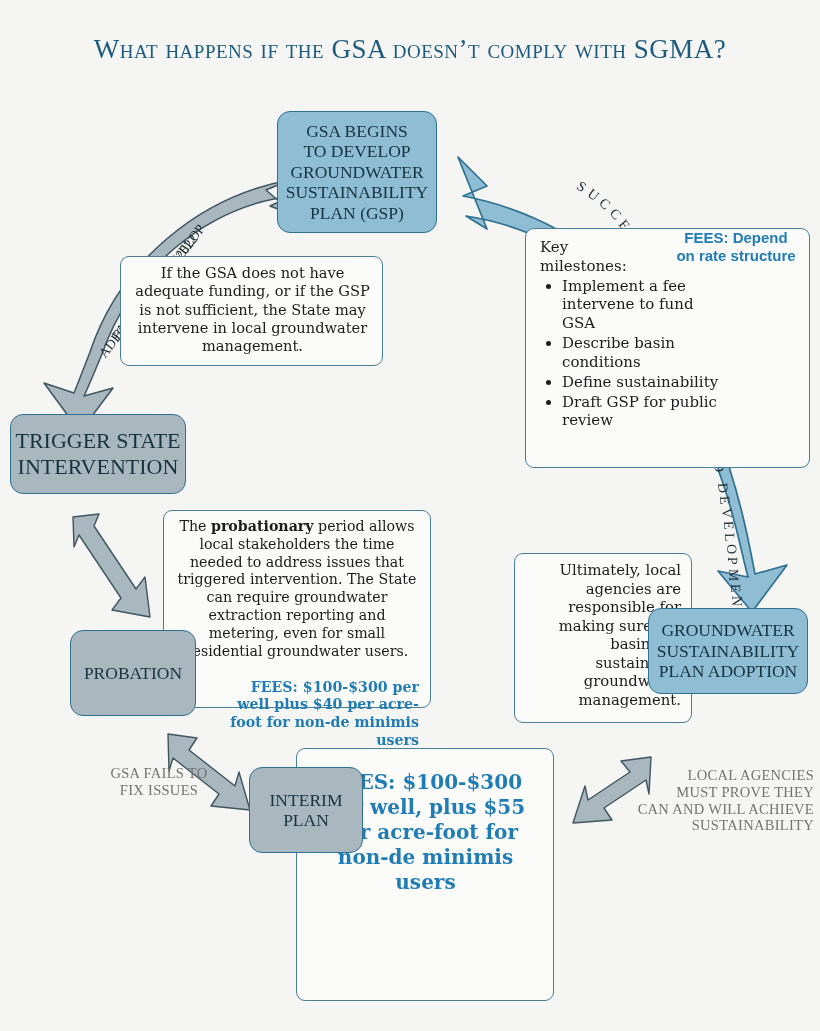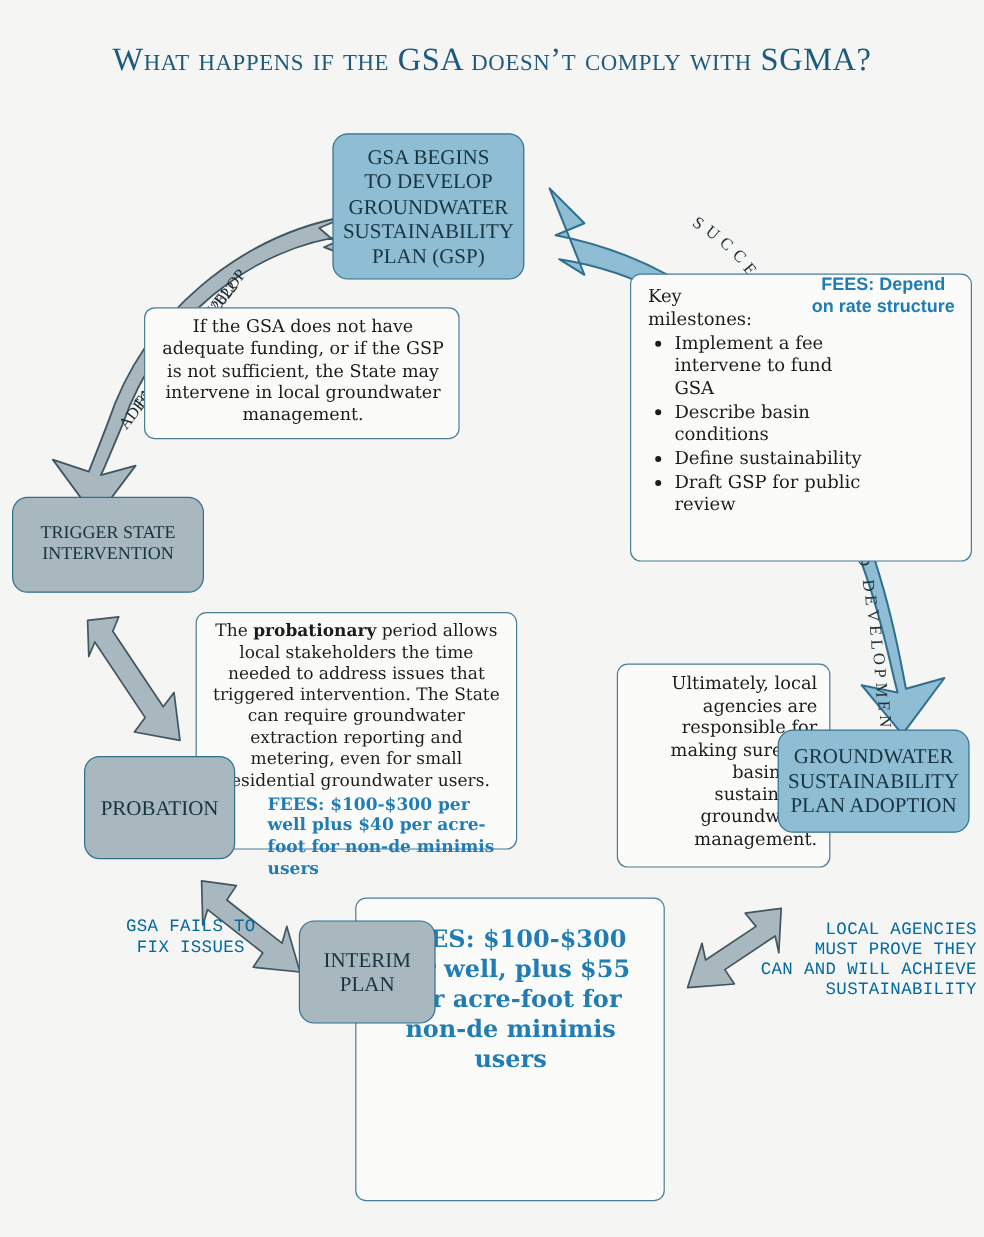"TRIGGER STATE" div.abs { font-size: 15px -> 22px; width: 160px -> 176px }
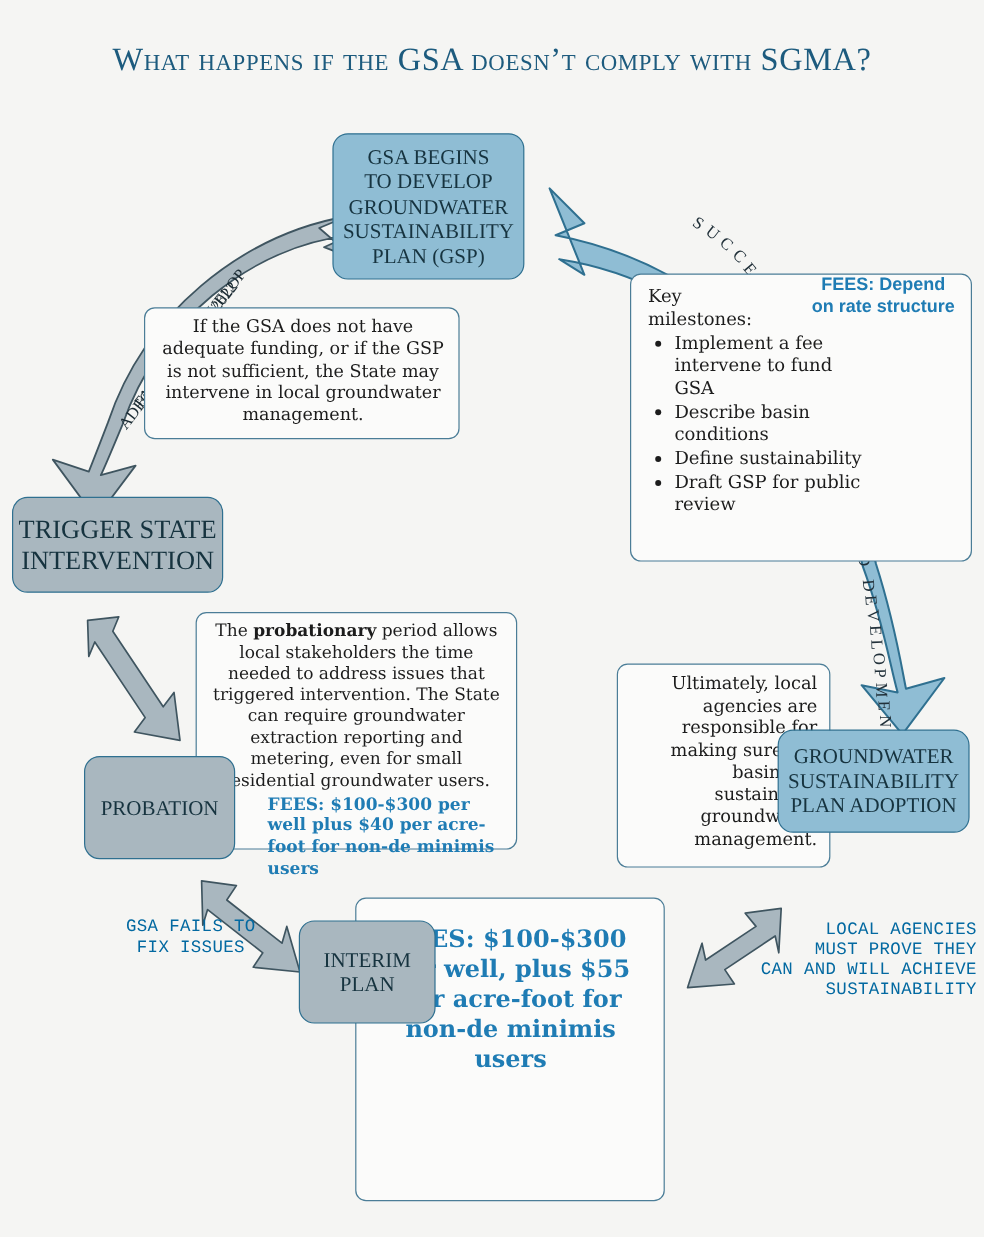"FEES: $100-$300 per well plus" div.fees { margin-top: 2px -> 18px; text-align: left -> right }
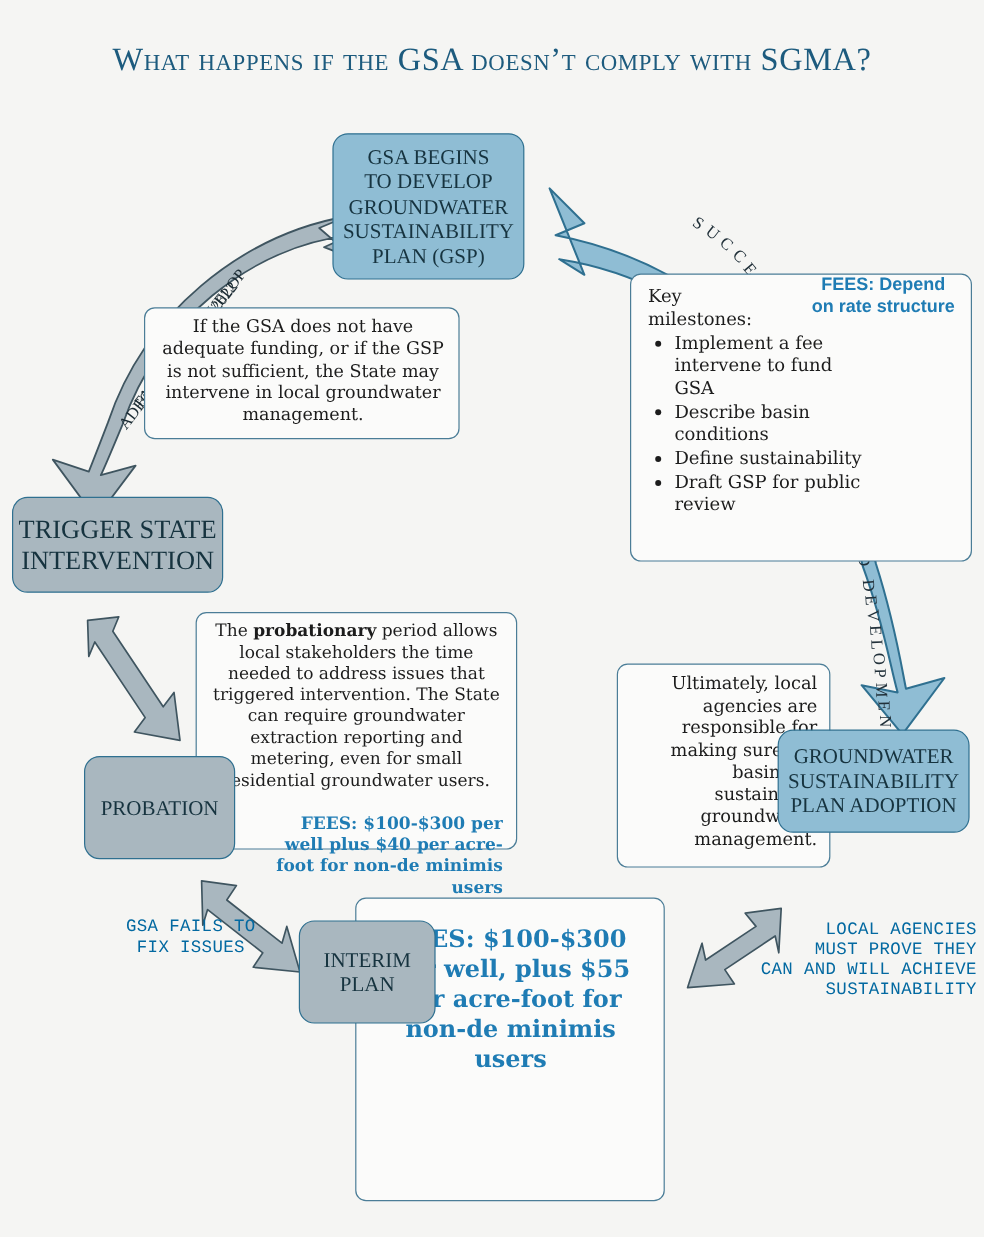"GSA FAILS TO" .caption { color: #0369a1 -> #737373; font-family: Liberation Mono, monospace -> Liberation Serif, serif }
